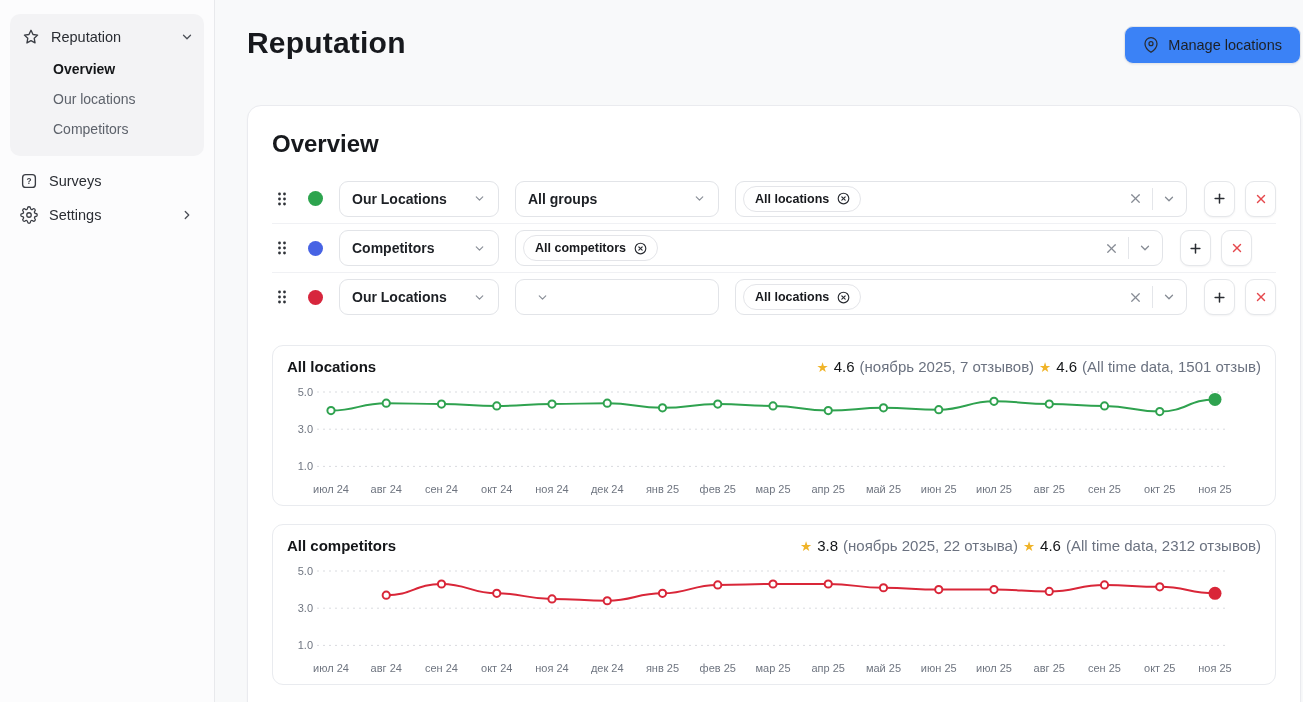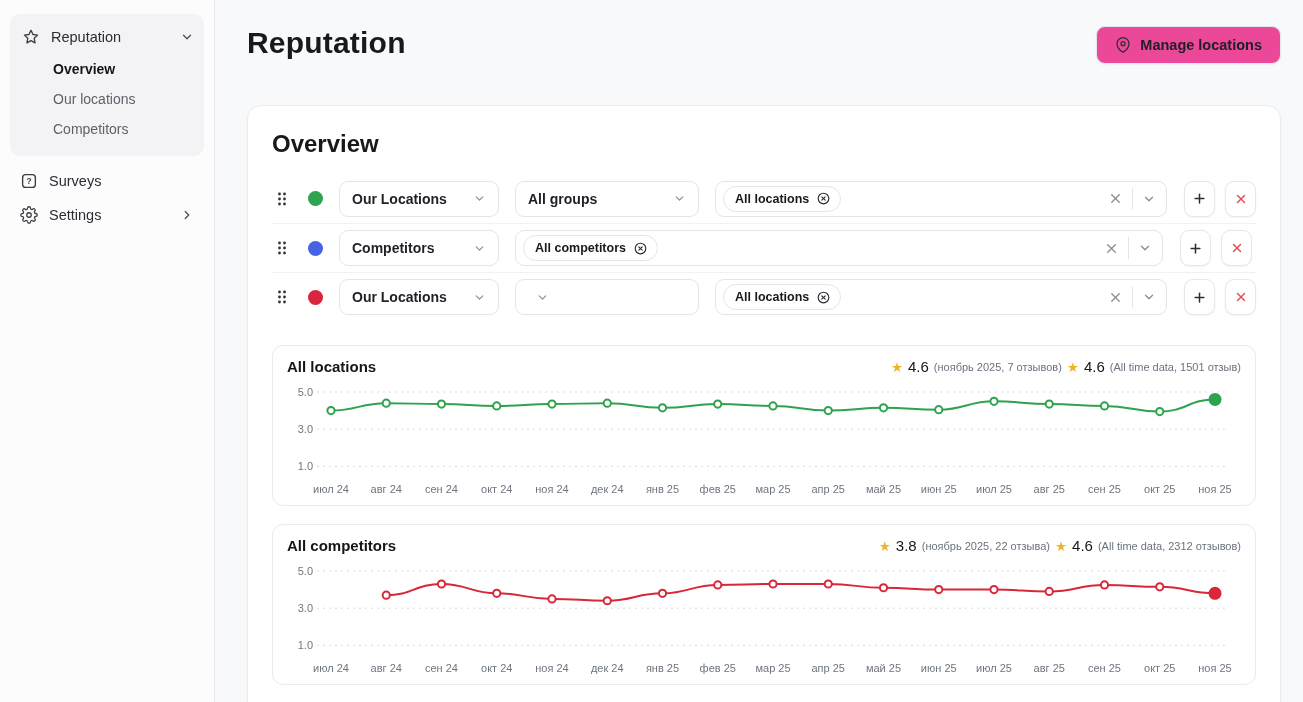"Manage locations" .btn { background: #ec4899 -> #3b82f6; font-weight: 700 -> 400 }
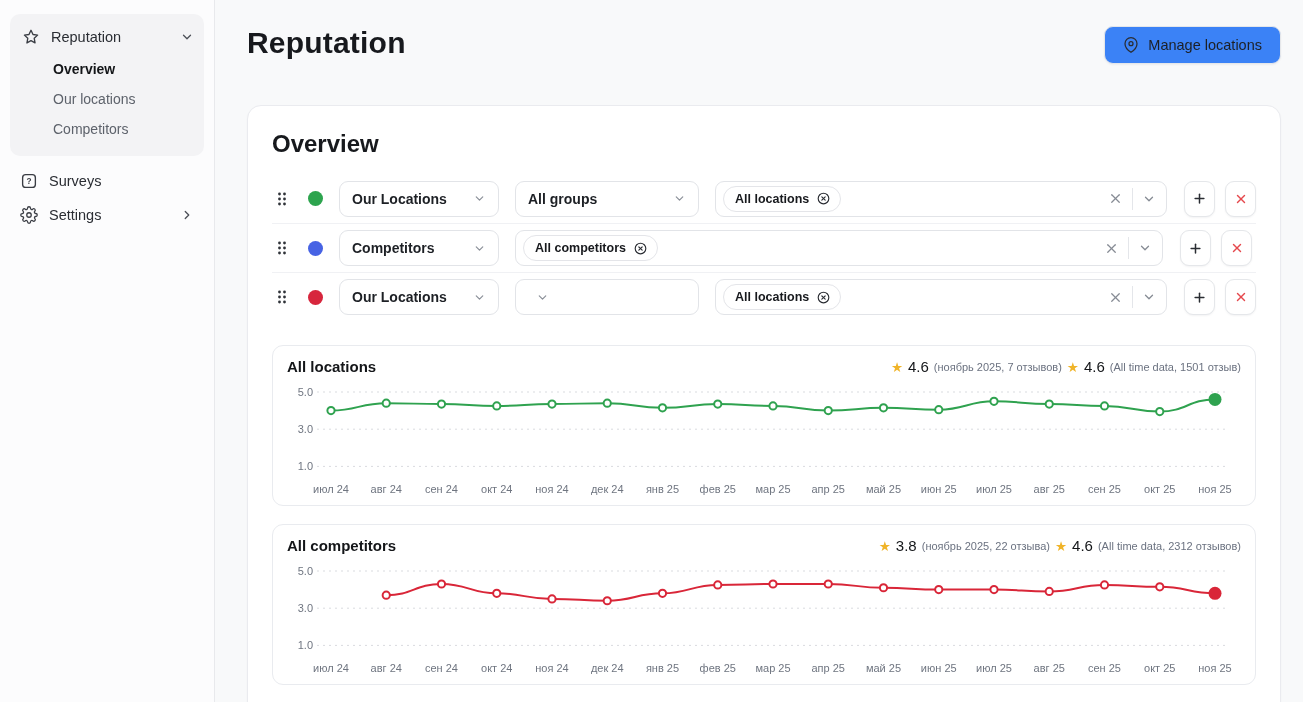"All groups" .w180 { width: 184px -> 204px }
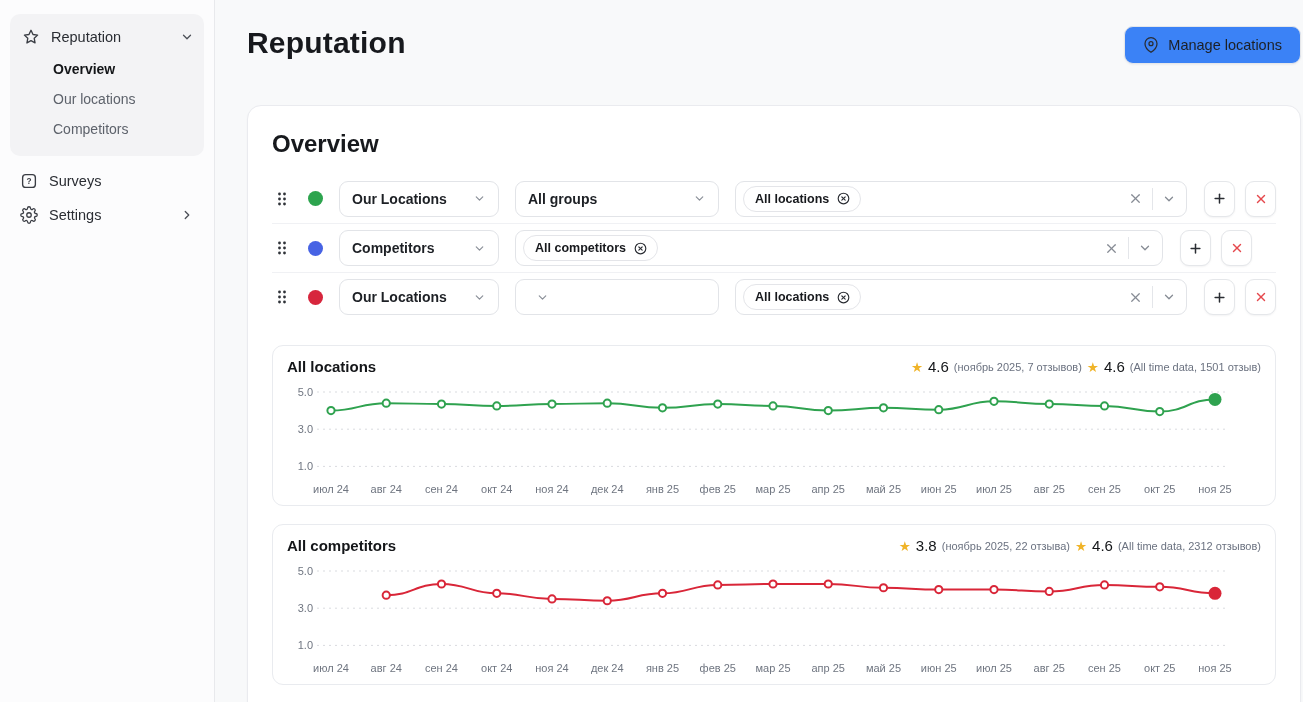"(ноябрь 2025, 7 отзывов)" .badge .note { font-size: 11px -> 15px }
